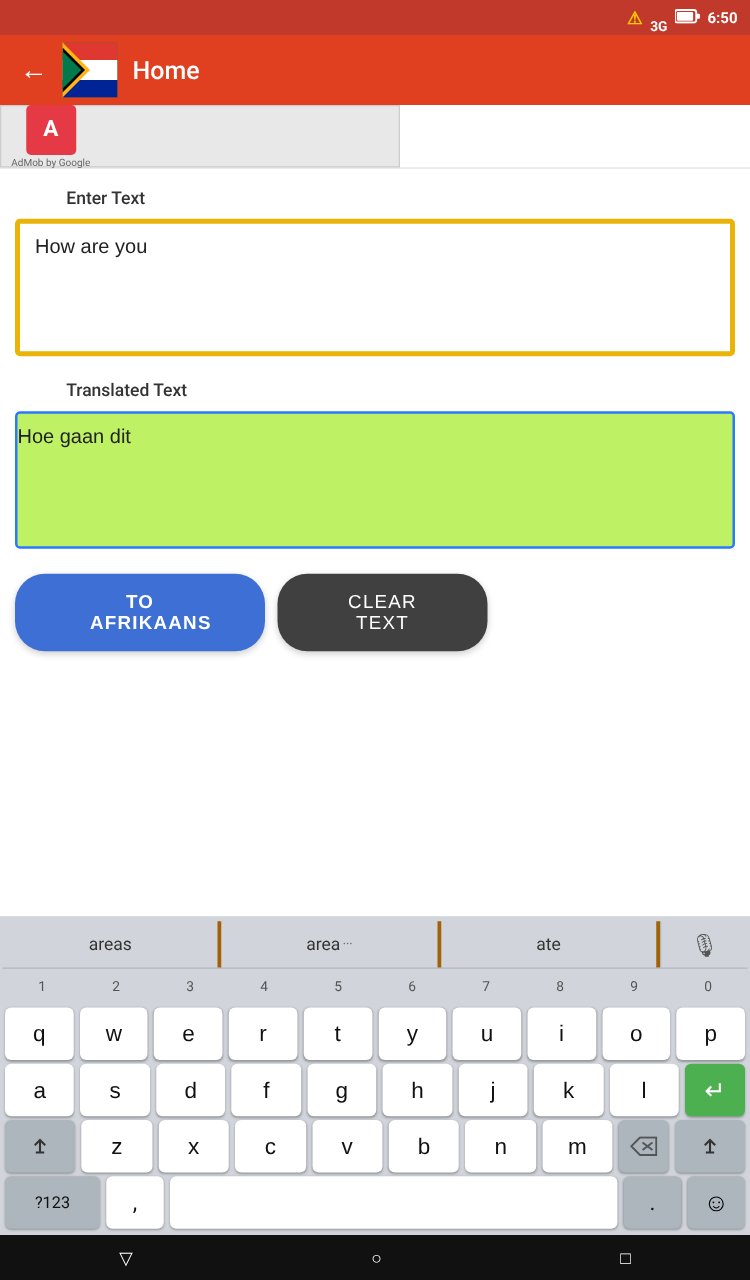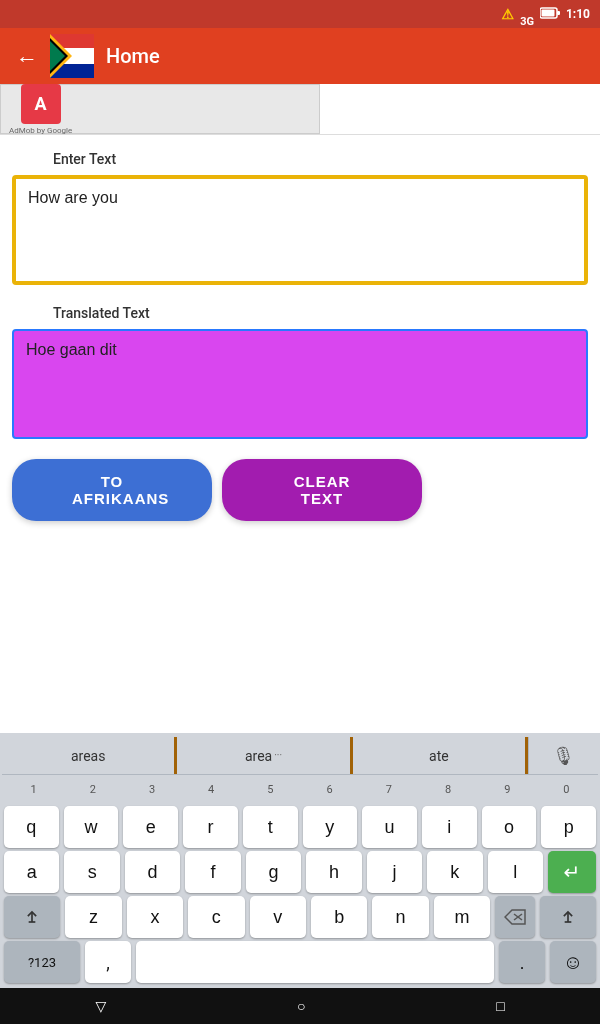"1:10" span { text: 1:10 -> 6:50 }
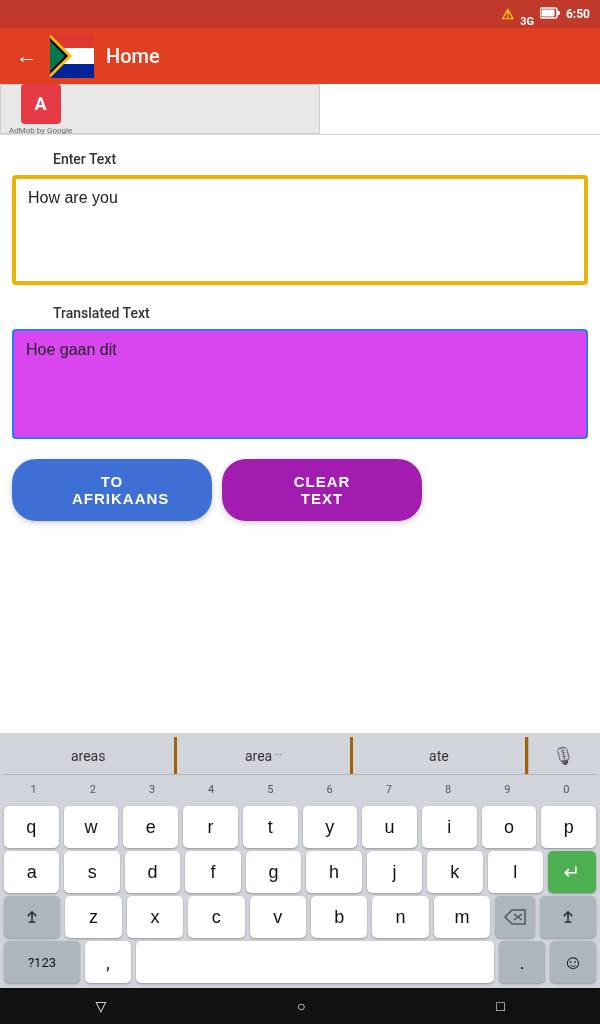"Hoe gaan dit" .translated-text-area { background: #d946ef -> #bef264; padding: 10px 12px -> 10px 0 }
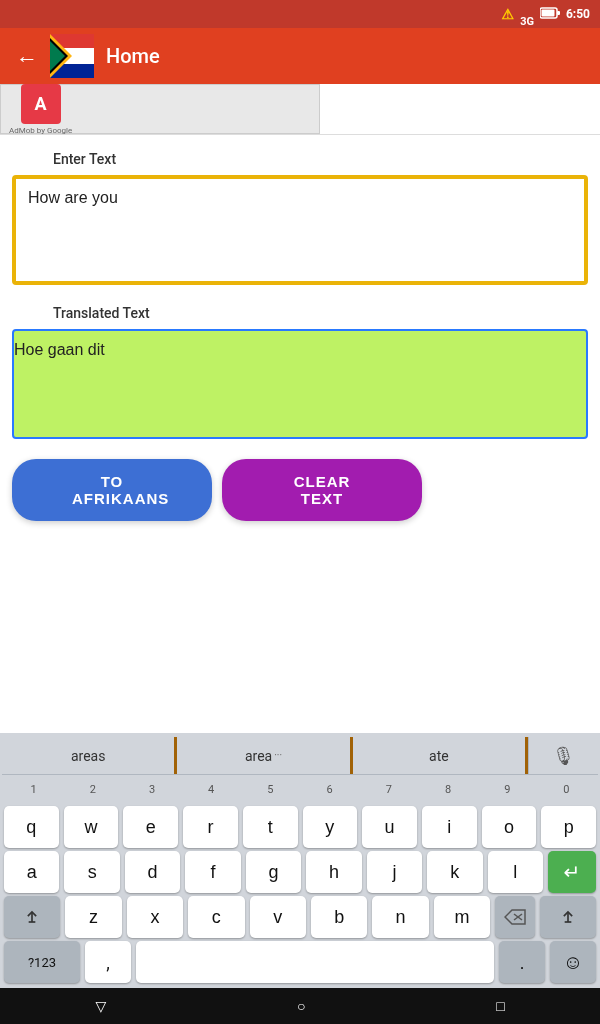"CLEAR TEXT" .btn-clear { background: #a21caf -> #404040; font-weight: bold -> normal; width: 200px -> 168px }
